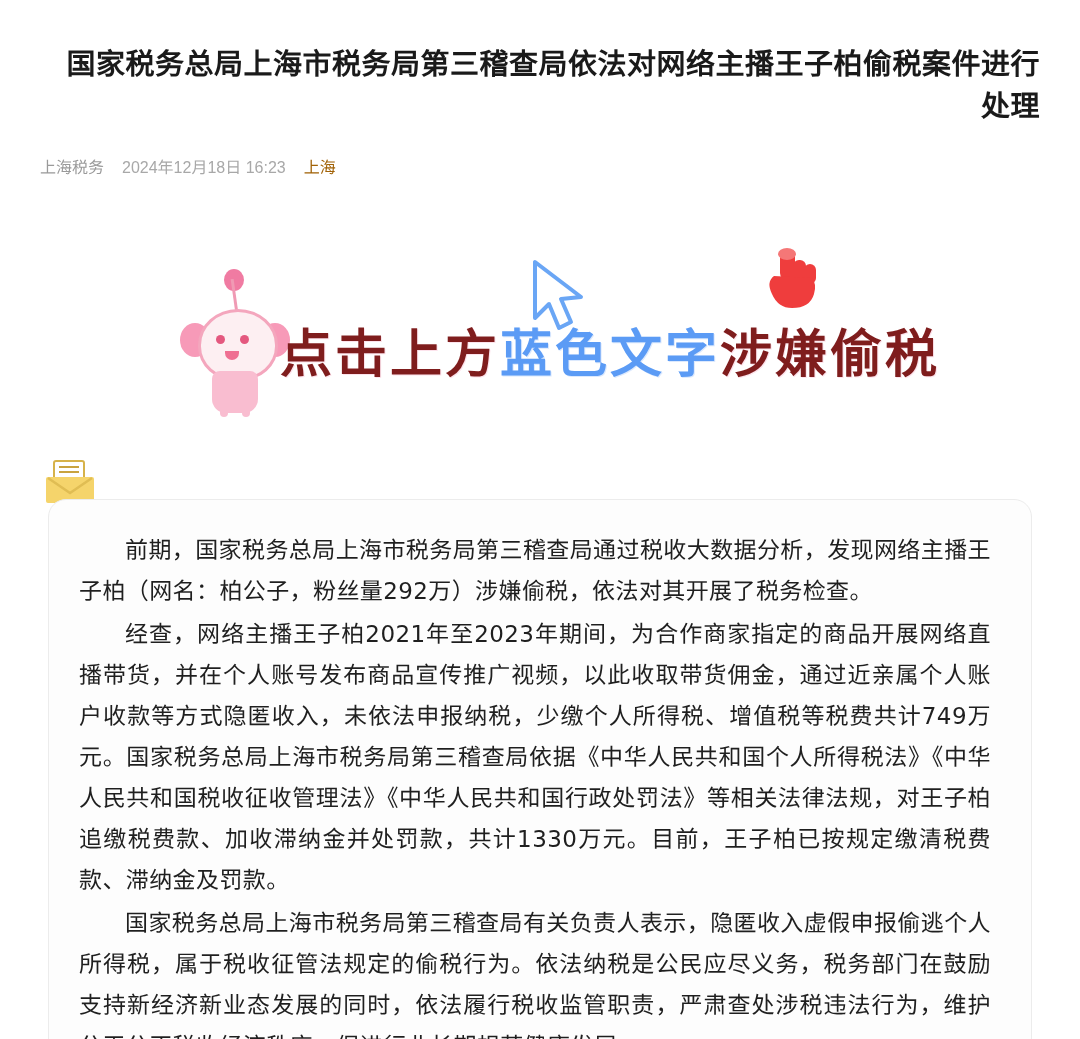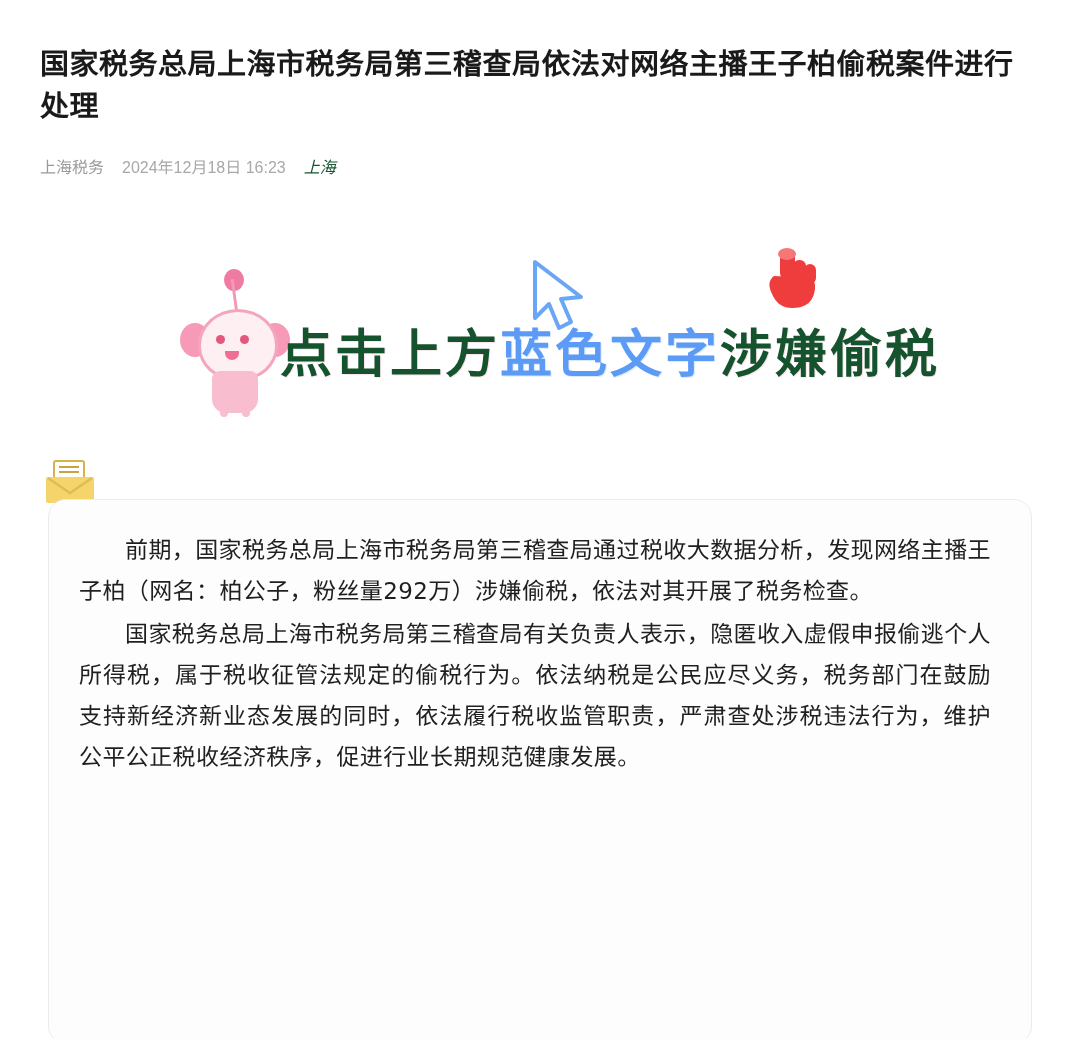"国家税务总局上海市税务局第三稽查局依法对网络主播王子柏偷税案件进行处理" .article-title { text-align: none -> right }
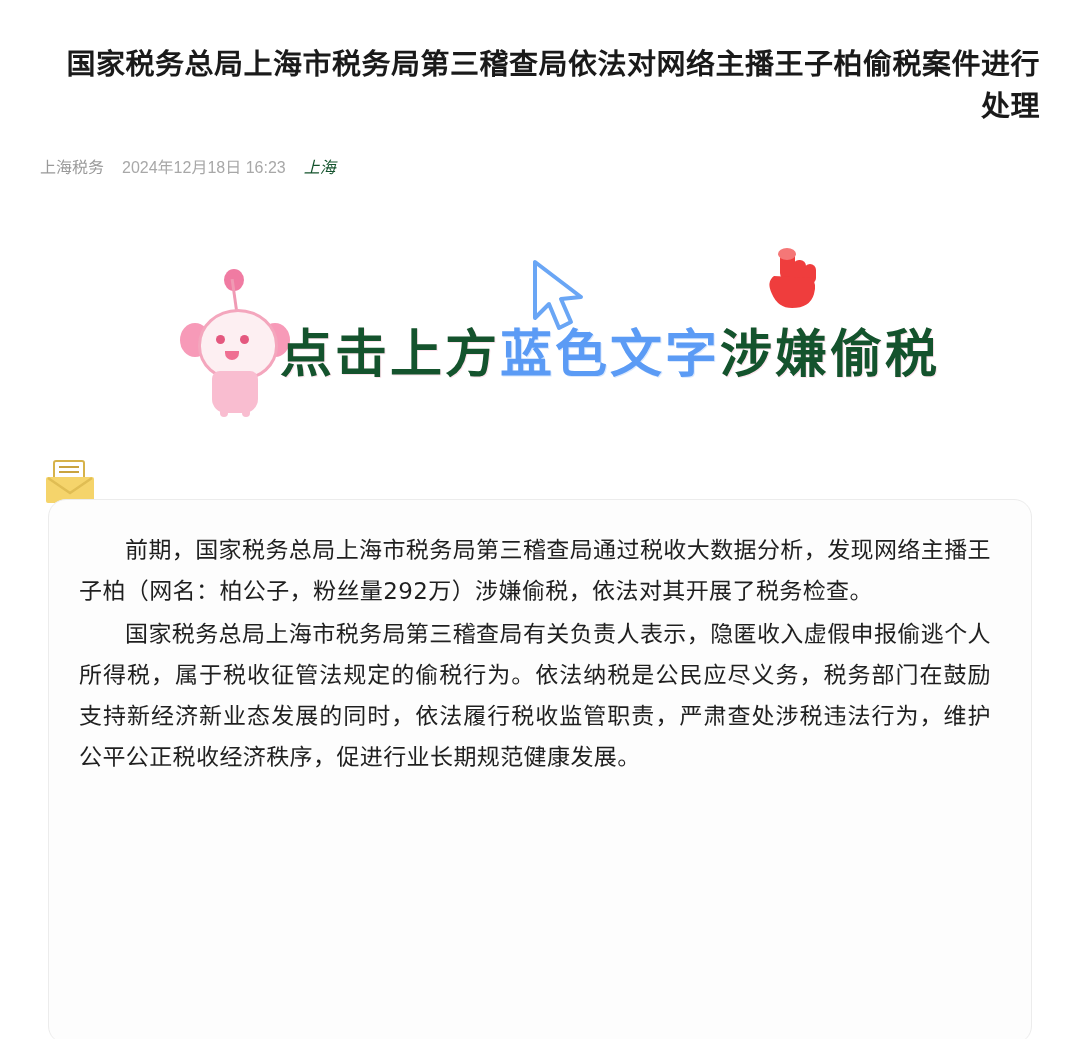"上海" .meta-loc { color: #14532d -> #a16207; font-style: italic -> none }
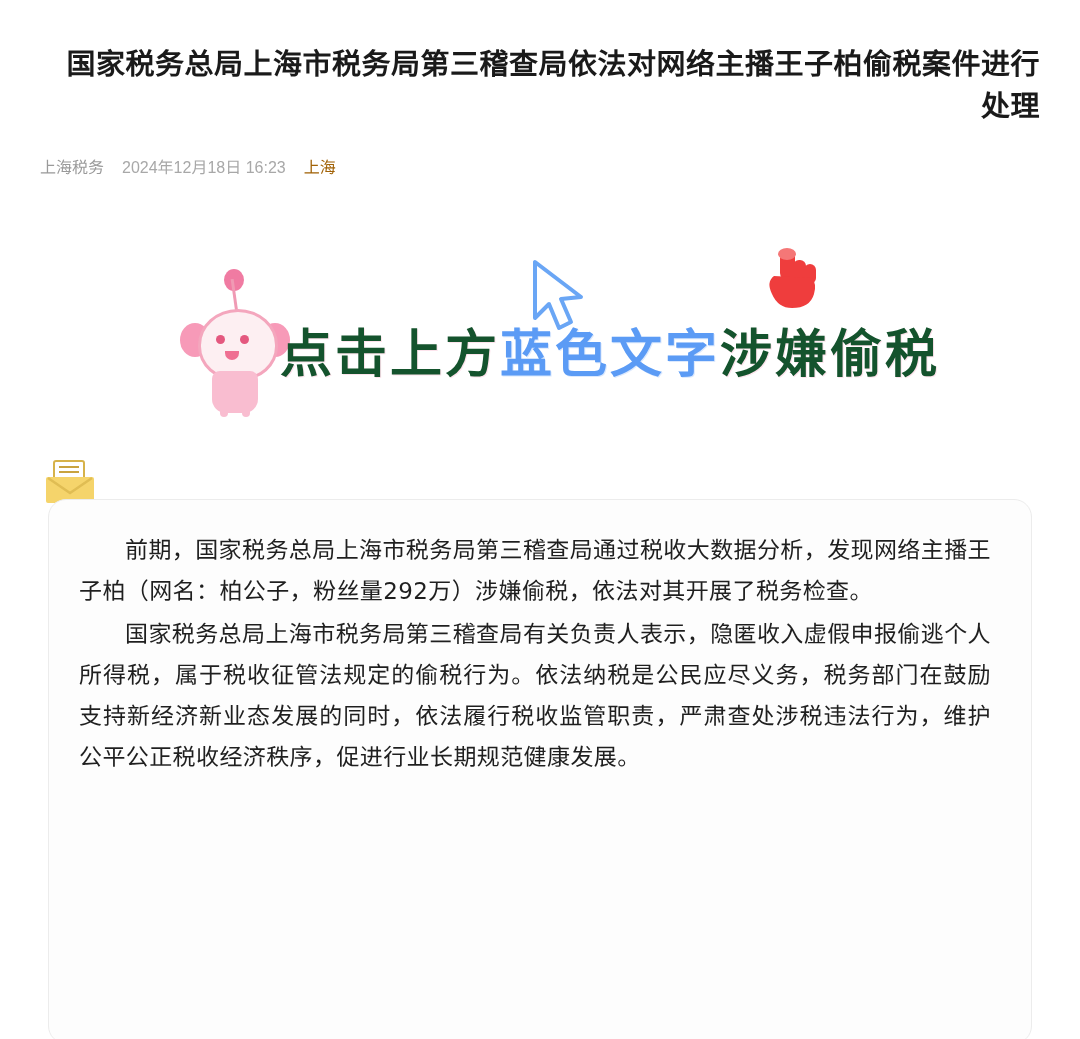"点击上方" .bt-pink { color: #14532d -> #7f1d1d }
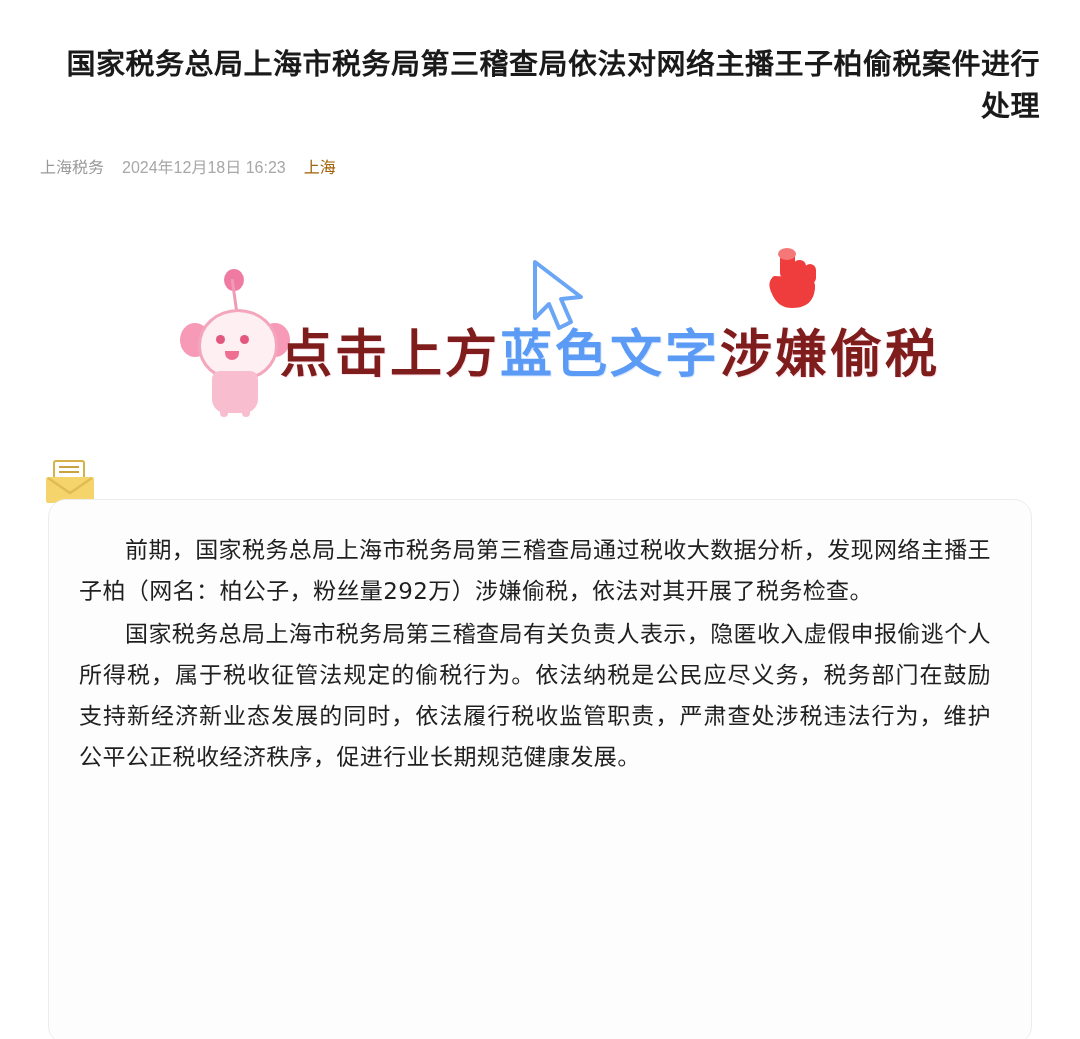"经查，网络主播王子柏2021年至2023年期间，为合作商家指定的商品开展网络直播" p.para { html: none -> <p>经查，网络主播王子柏2021年至2023年期间，为合作商家指定的商品开展网络直播带货，并在个人账号发布商品宣传推广视频，以此收取带货佣金，通过近亲属个人账户收款等方式隐匿收入，未依法申报纳税，少缴个人所得税、增值税等税费共计749万元。国家税务总局上海市税务局第三稽查局依据《中华人民共和国个人所得税法》《中华人民共和国税收征收管理法》《中华人民共和国行政处罚法》等相关法律法规，对王子柏追缴税费款、加收滞纳金并处罚款，共计1330万元。目前，王子柏已按规定缴清税费款、滞纳金及罚款。</p> }
